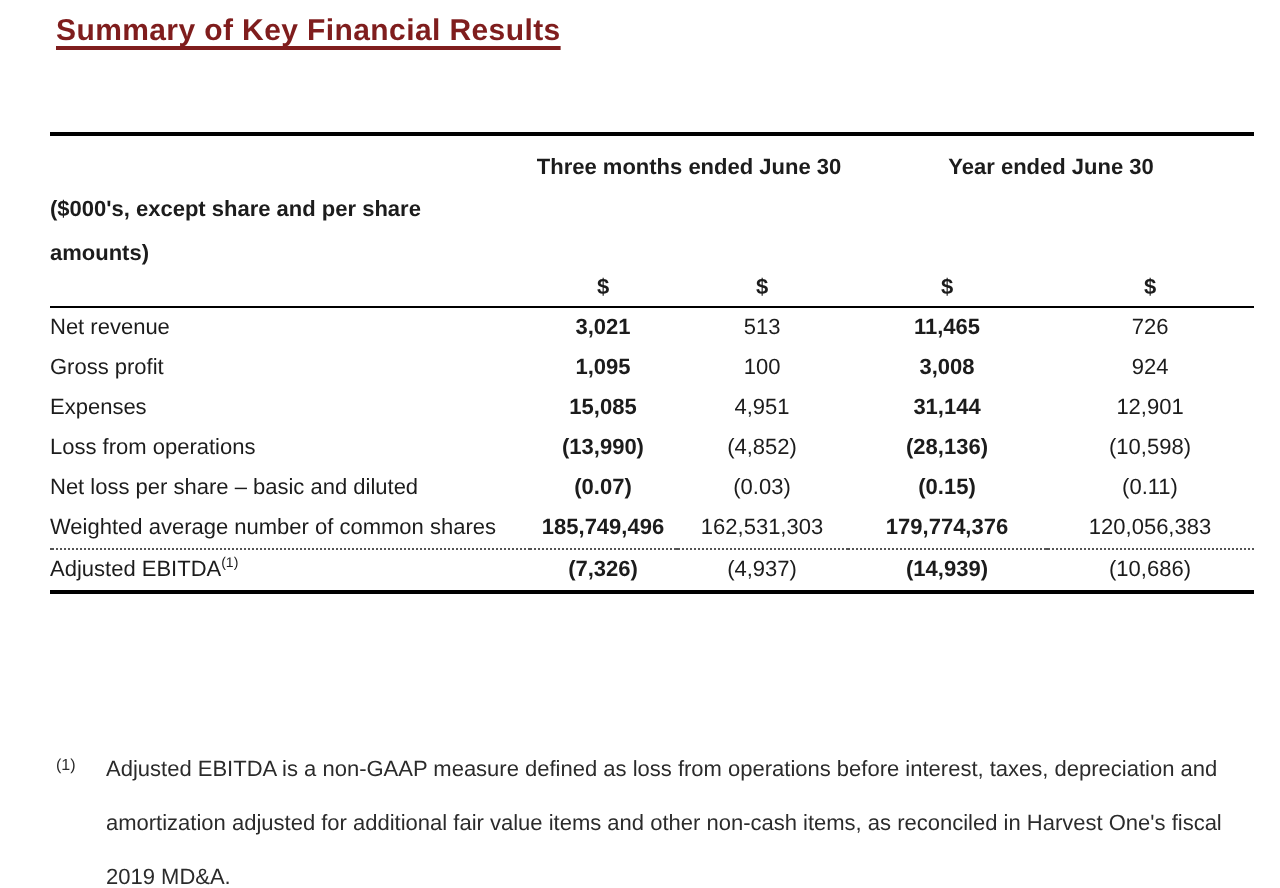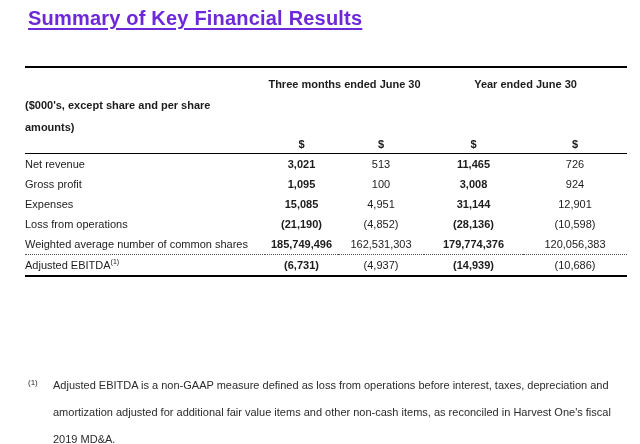"Summary of Key Financial Results" .title { color: #6d28d9 -> #7f1d1d; font-size: 20px -> 15px }
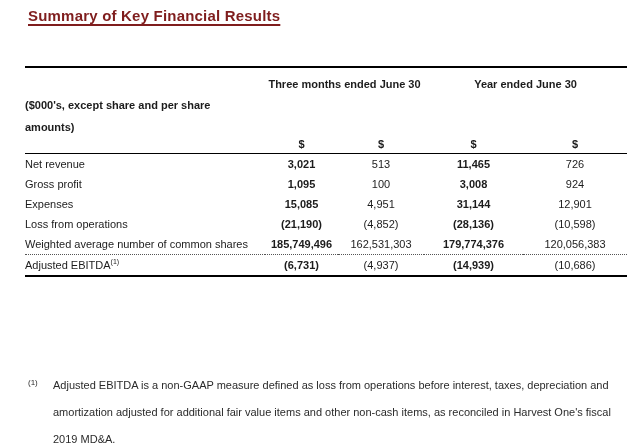"(21,190)" td.num { text: 21,190 -> 13,990 }
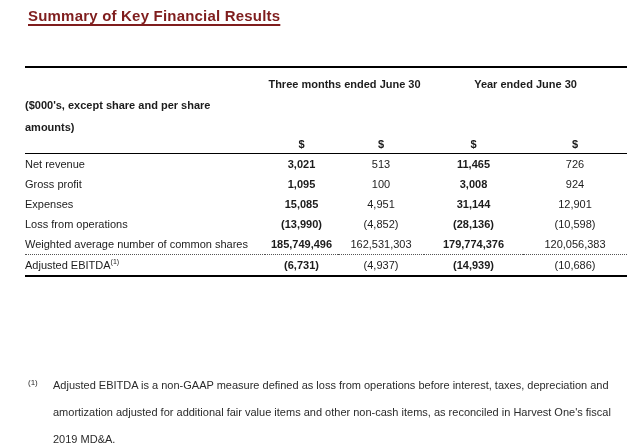"Net loss per share –" tr.dr { html: none -> <tr> <td>Net loss per share – basic and diluted</td> <td>(0.07)</td> <td>(0.03)</td> <td>(0.15)</td> <td>(0.11)</td> </tr> }
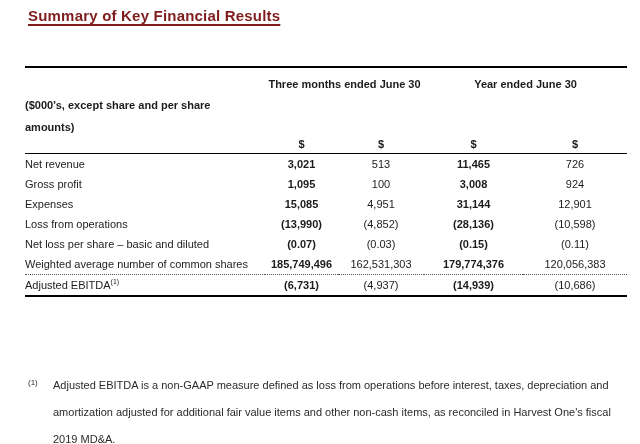"(6,731)" td.num { text: 6,731 -> 7,326 }
